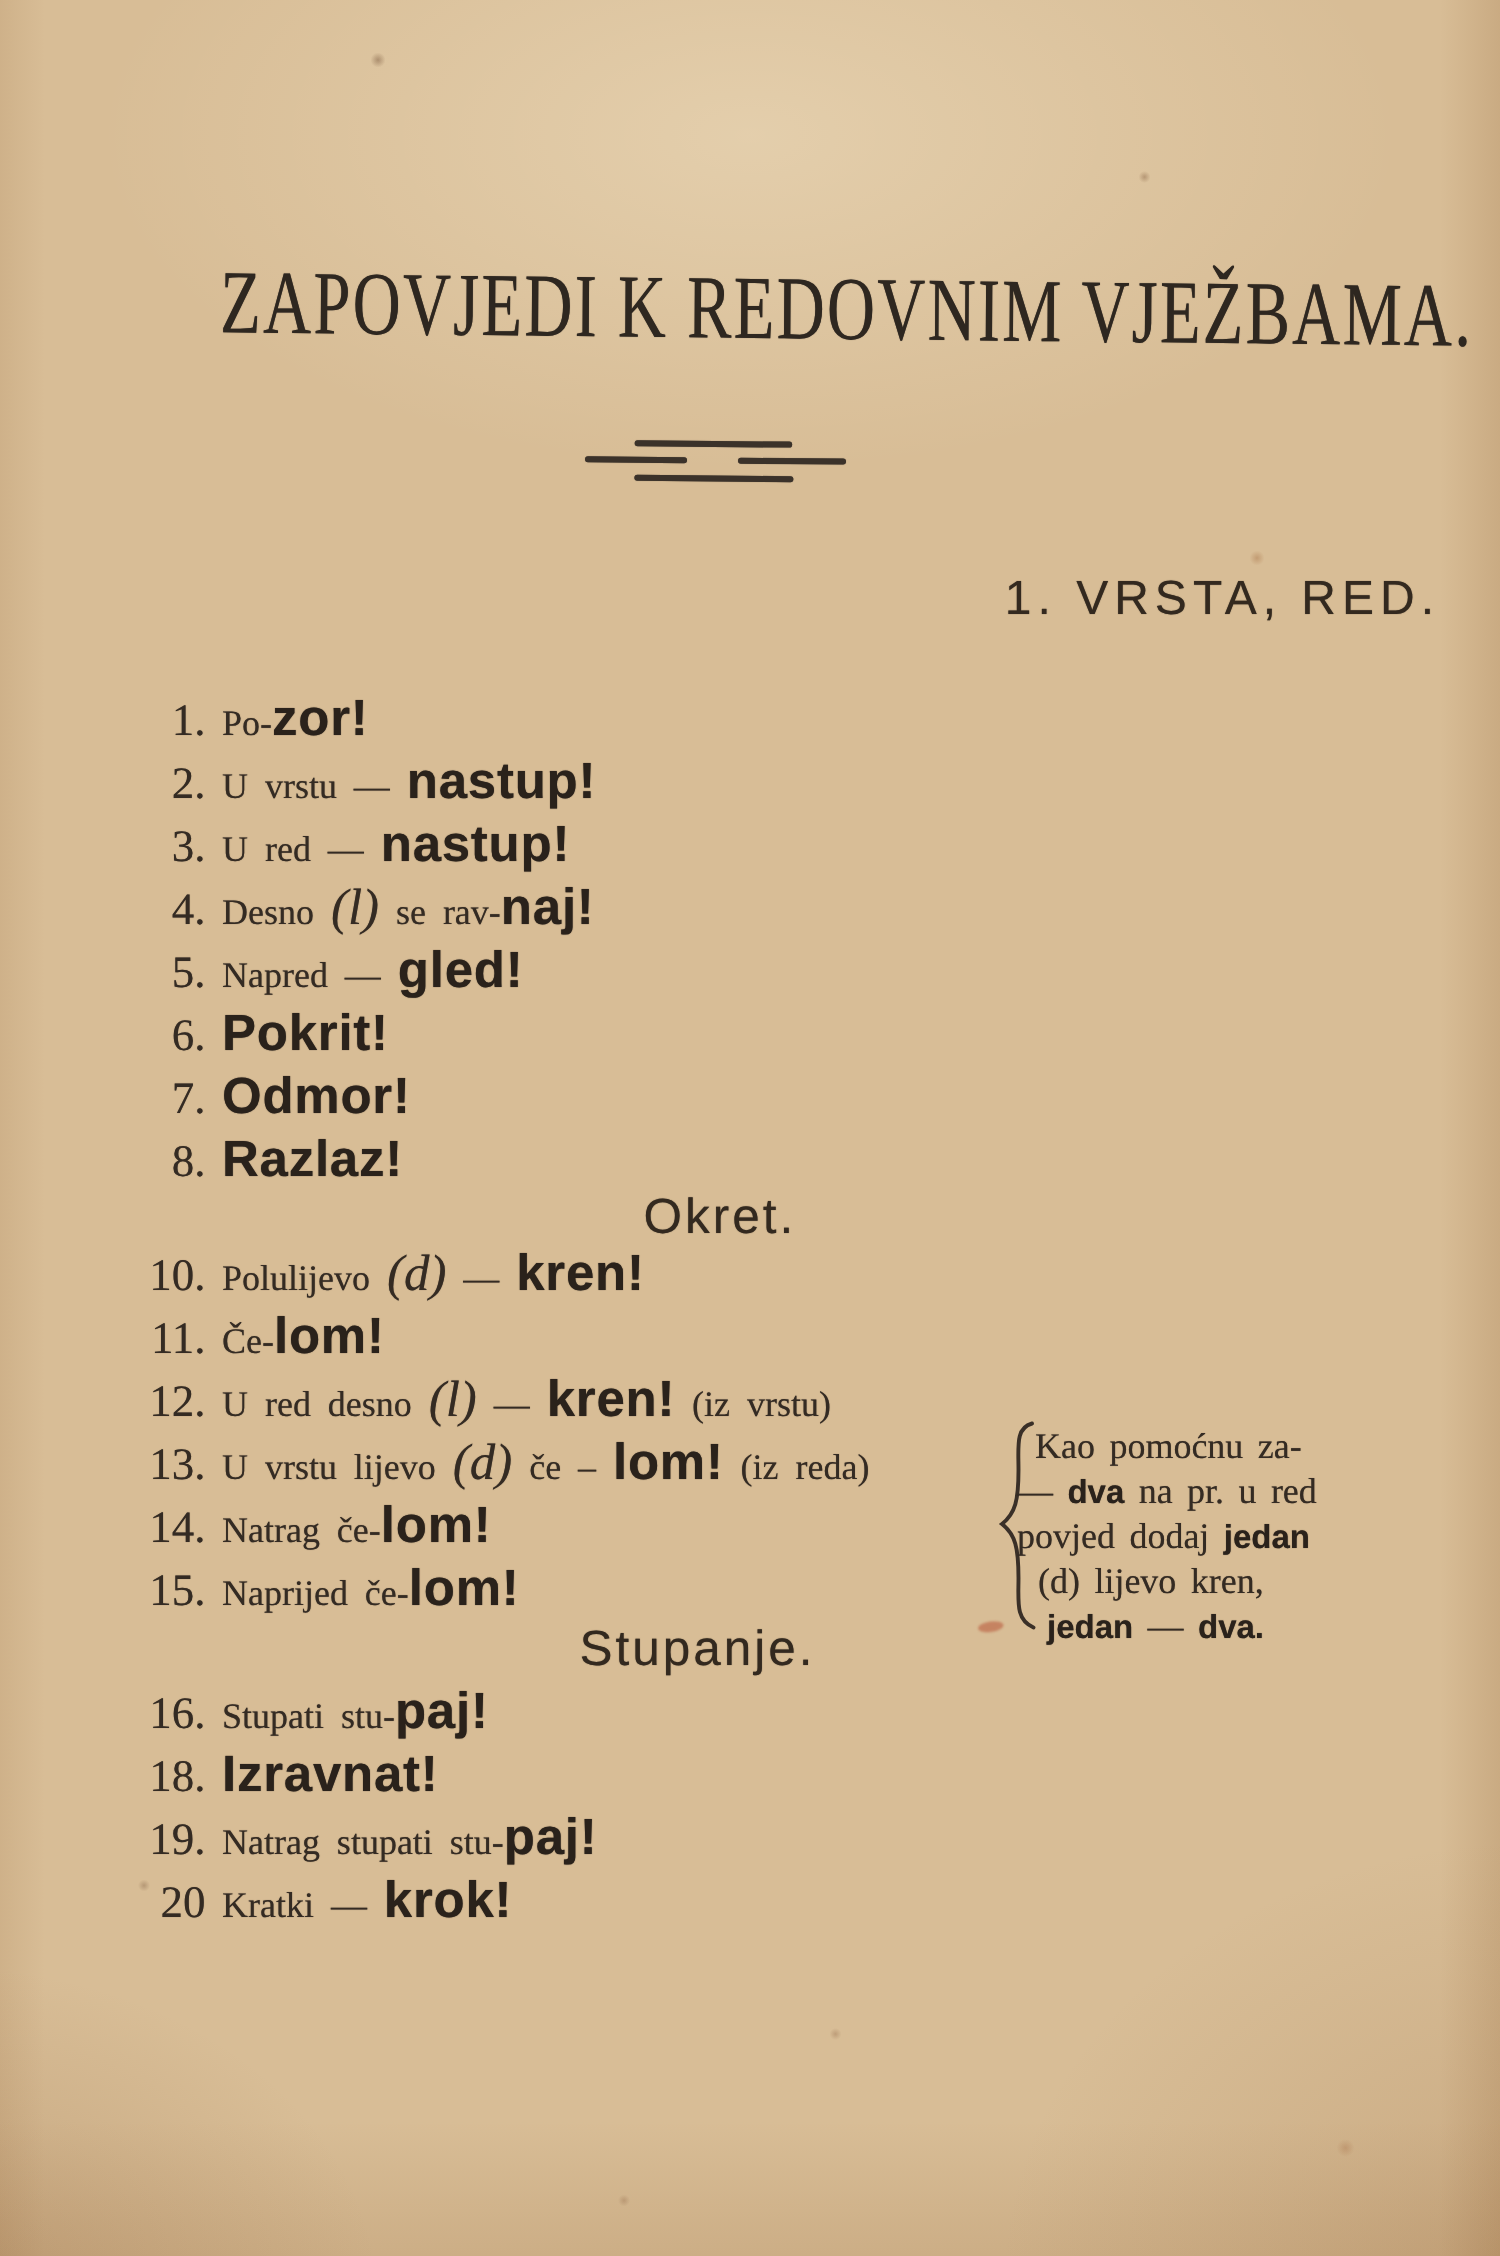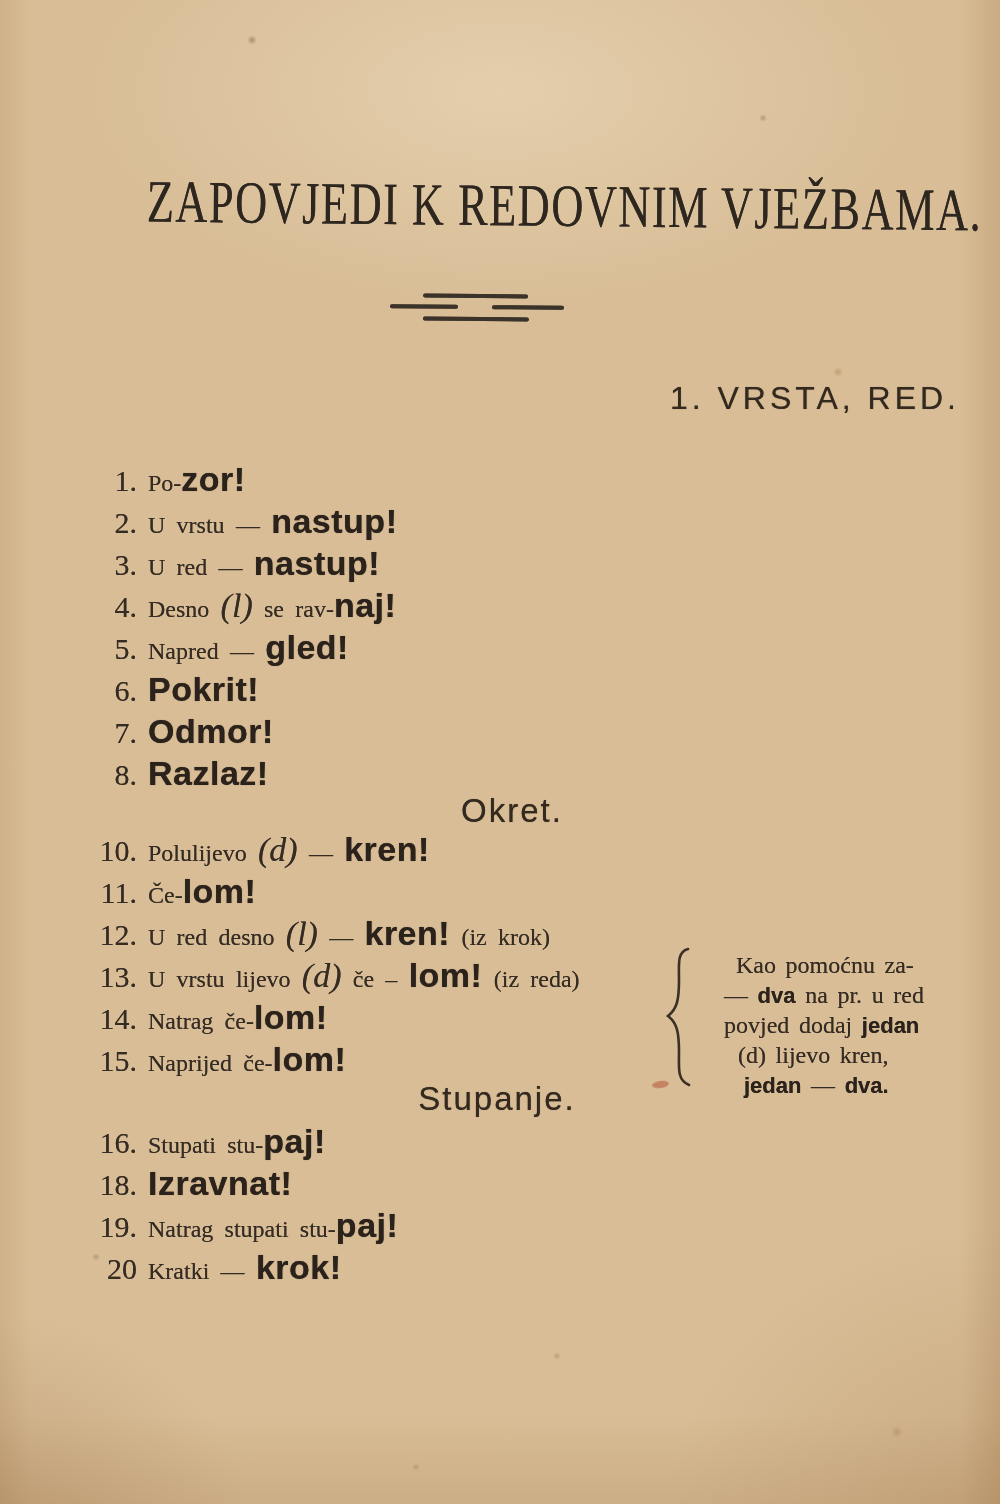"Okret." .subheading { margin-left: 32px -> none }
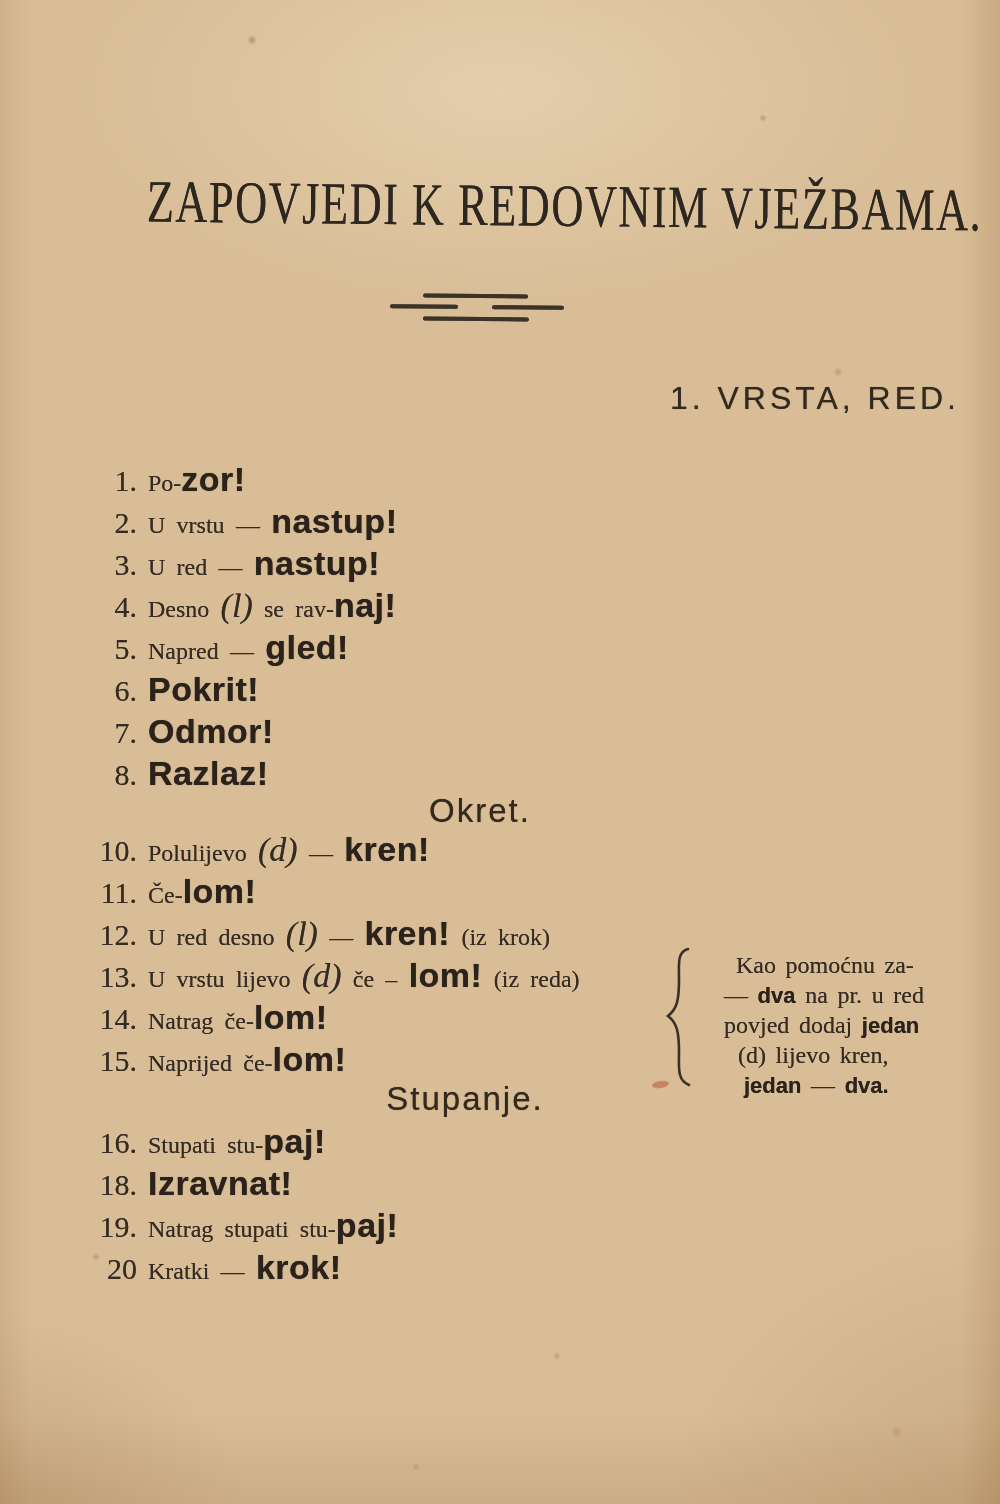"(iz krok)" span.seg-r { text: krok -> vrstu }
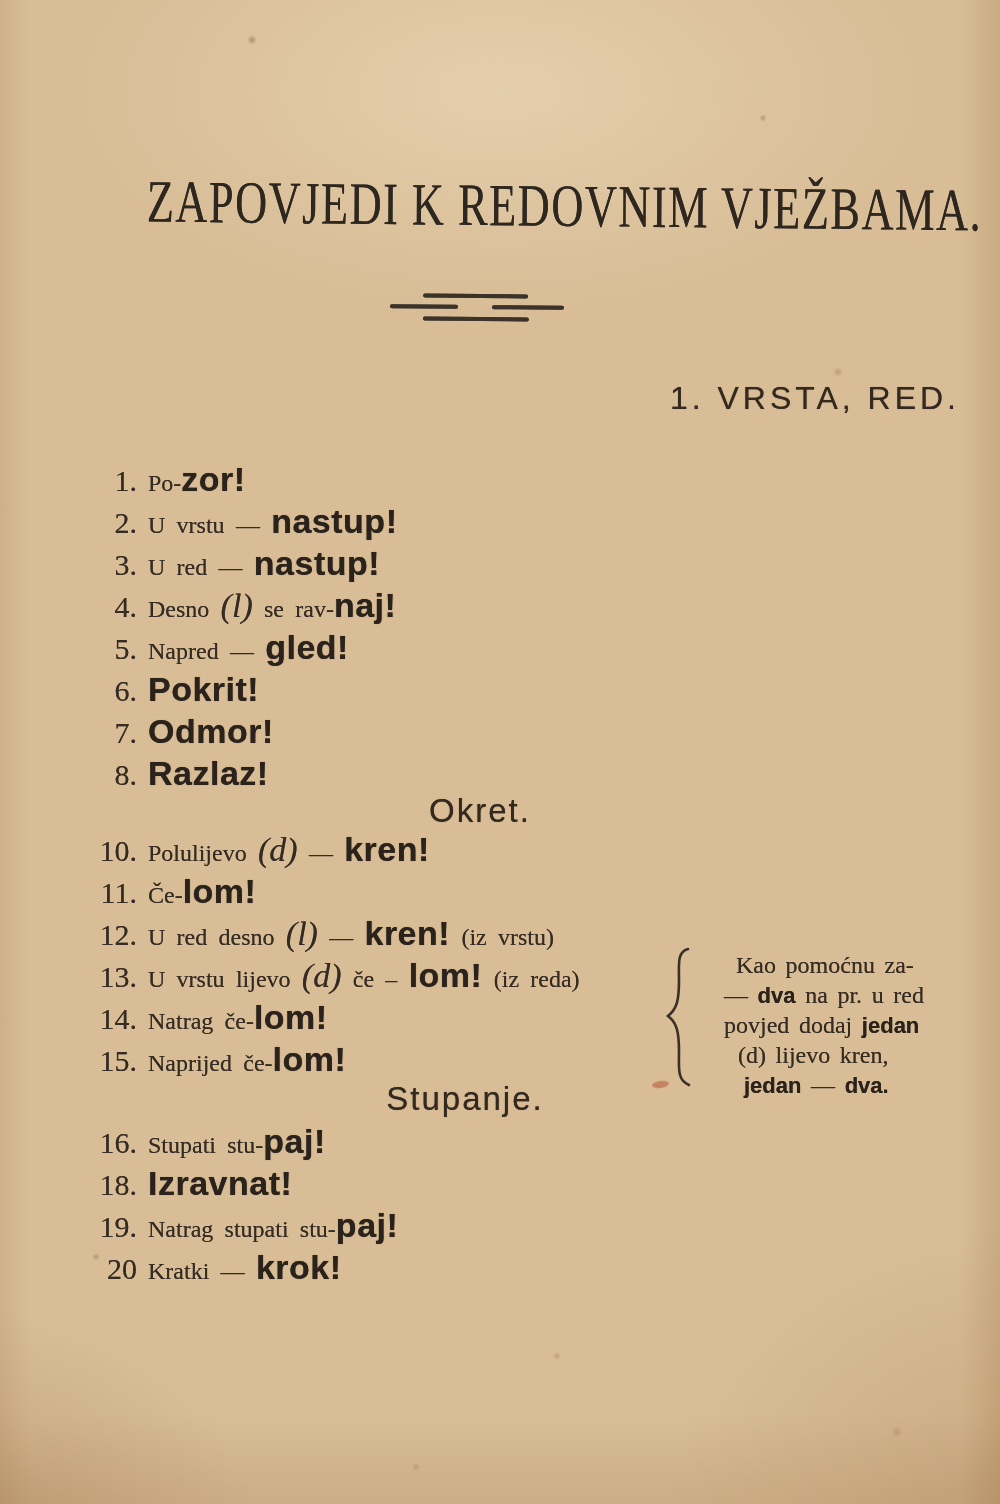"Kao pomoćnu za-" .margin-note { left: 724px -> 678px }
